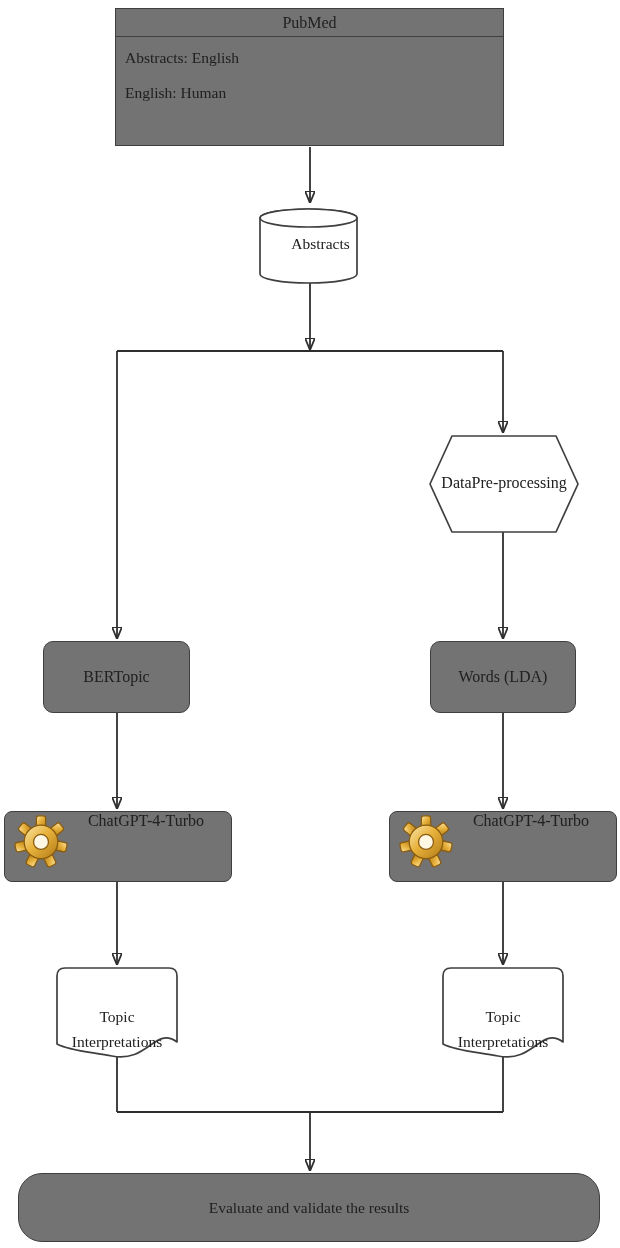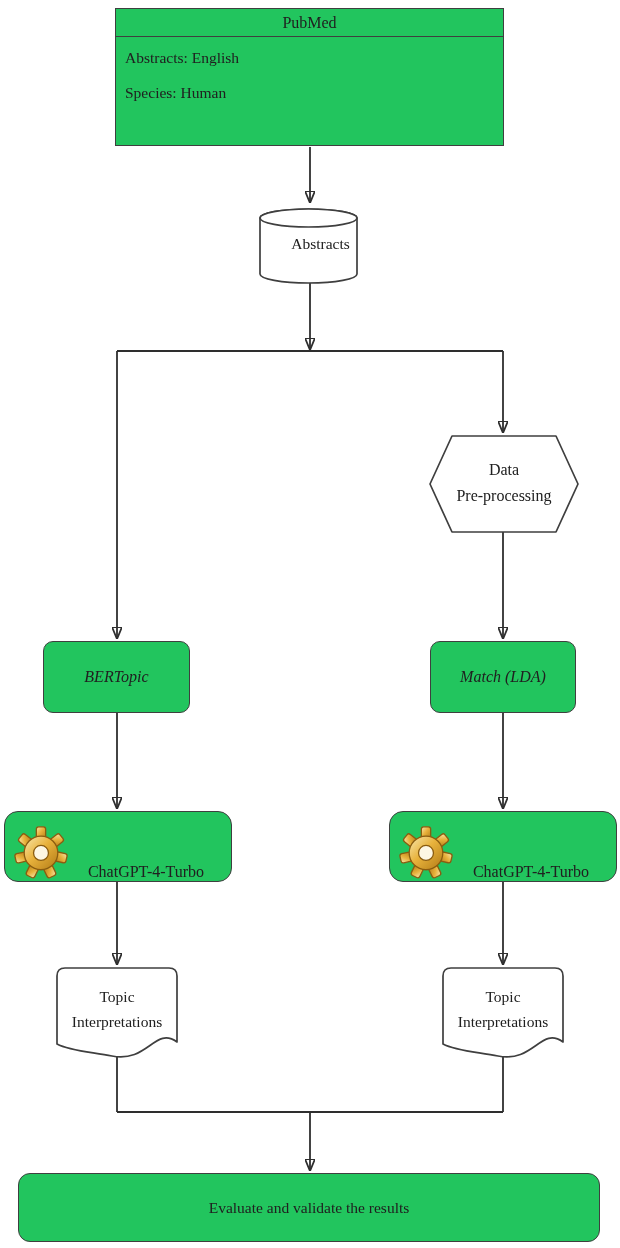"PubMed" .node { background: #22c55e -> #737373 }
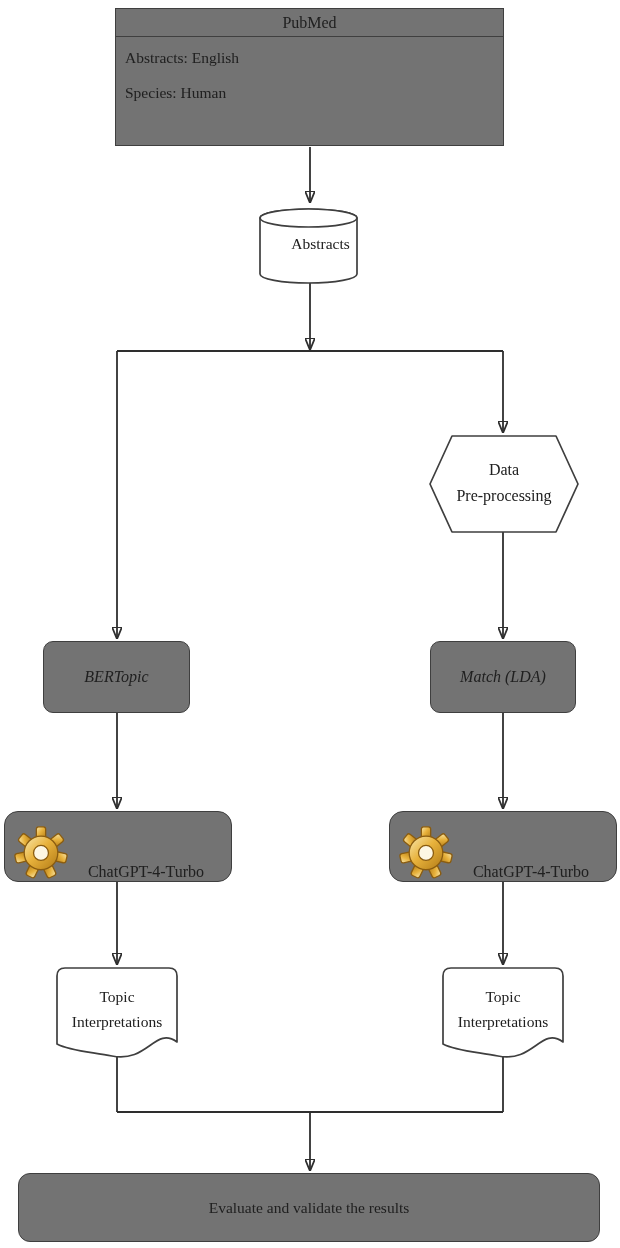"Species: Human" div { text: Species -> English }
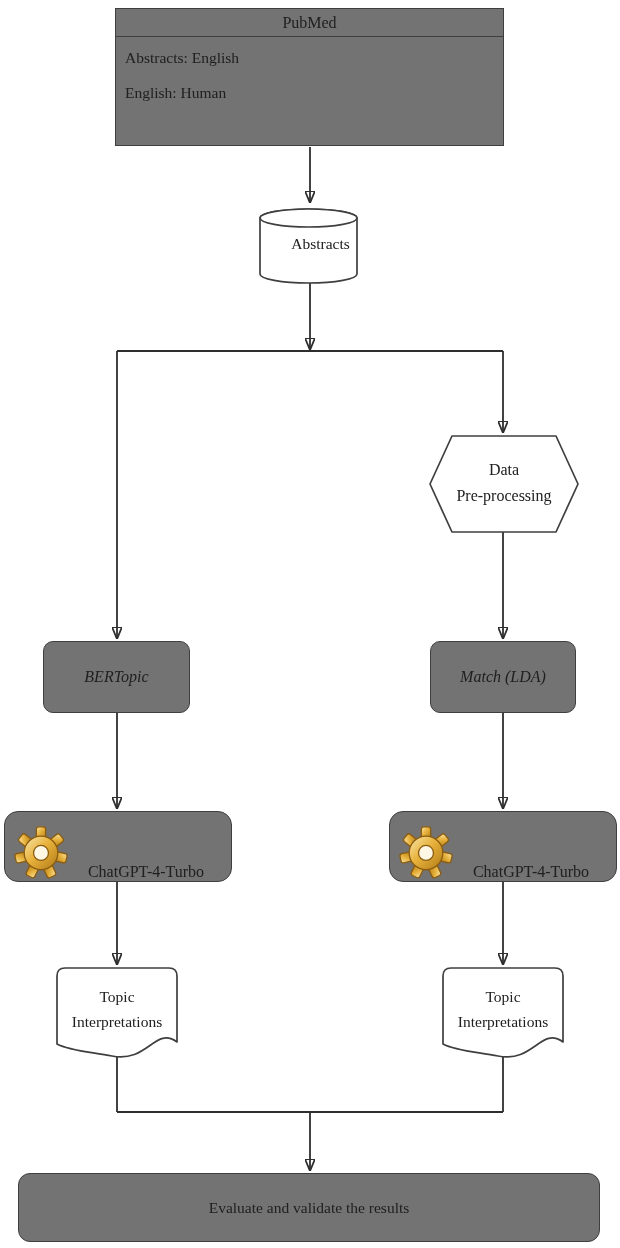"Data" .hex-label { flex-direction: column -> row }
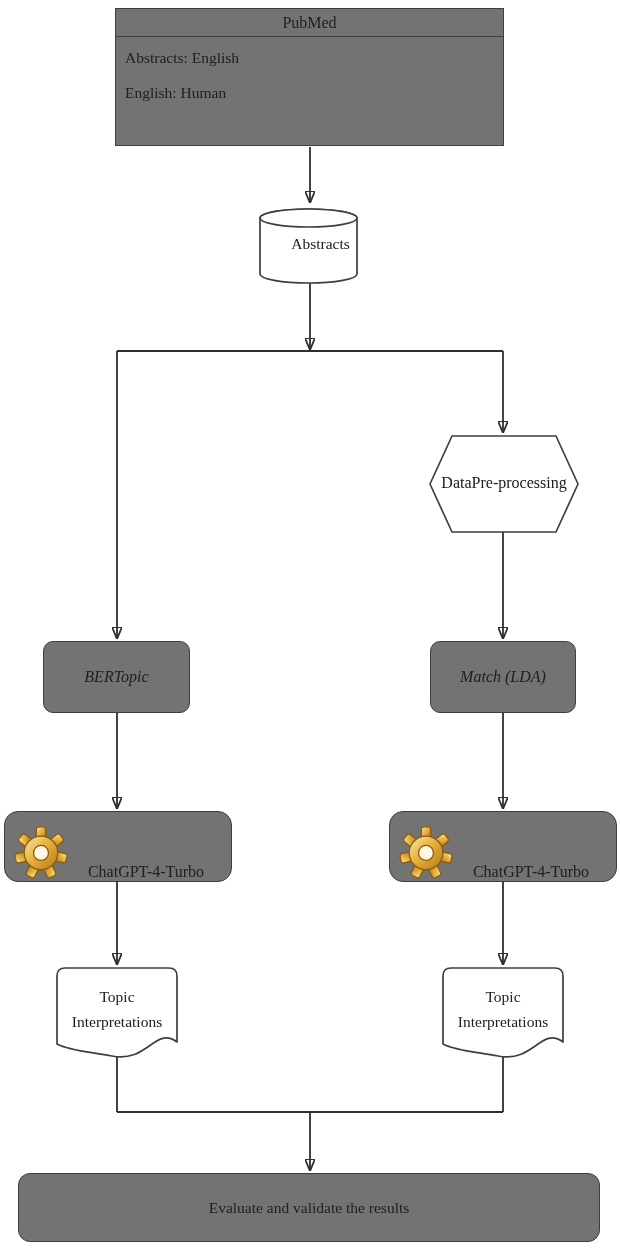"BERTopic" .rounded { font-style: italic -> none }
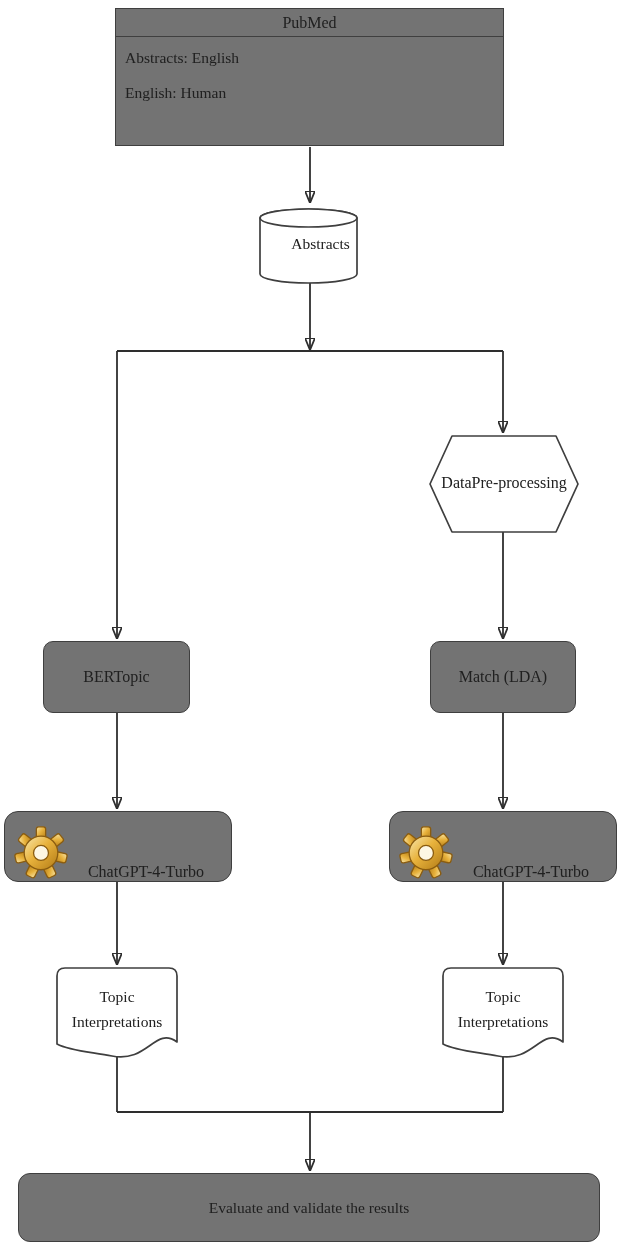"Match (LDA)" span { text: Match -> Words }
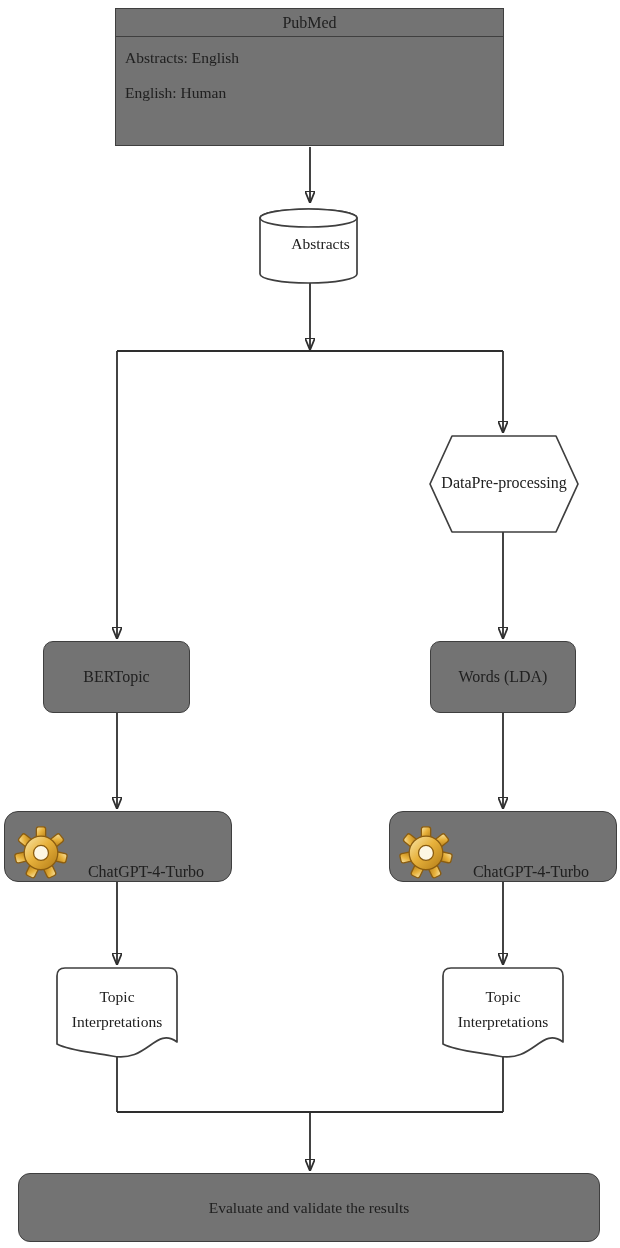"ChatGPT-4-Turbo" .chatgpt { align-items: flex-end -> flex-start; border-radius: 14px -> 8px }
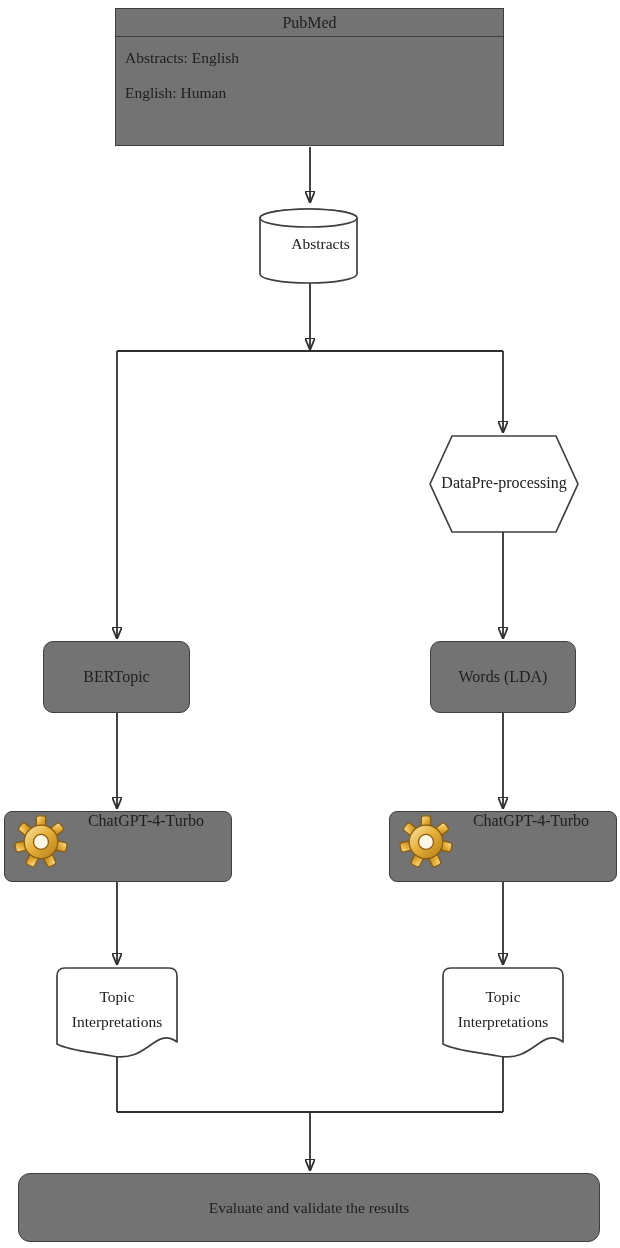"Topic" .doc-label { margin-top: none -> 20px }
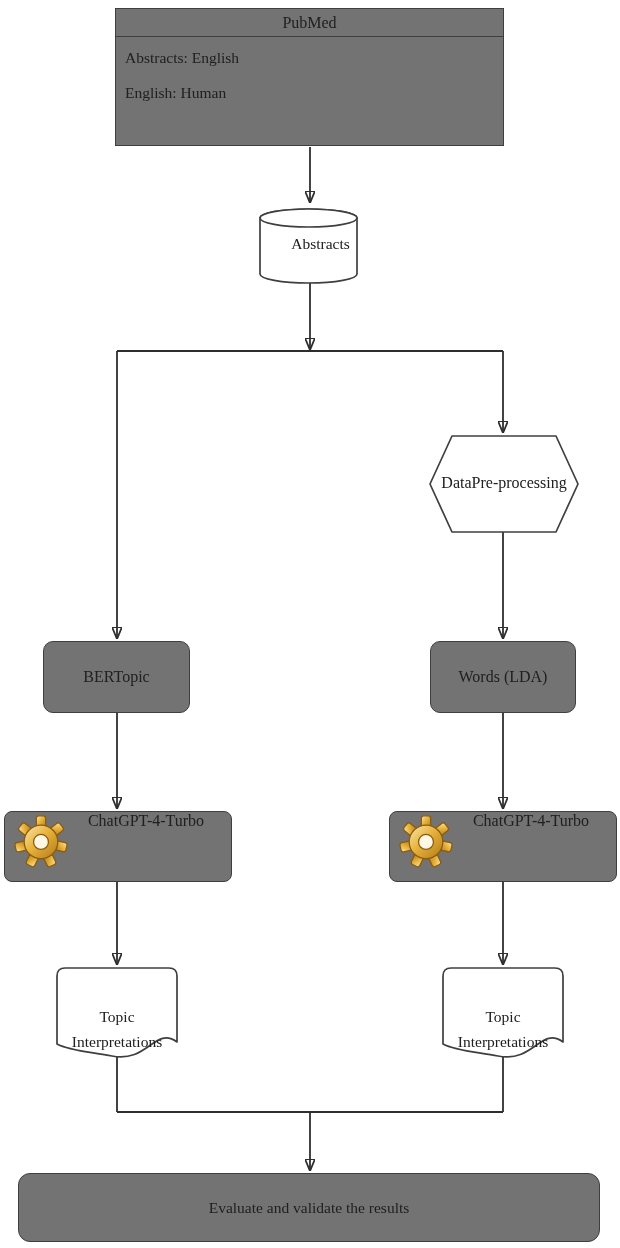"Evaluate and validate the results" .evaluate { border-radius: 12px -> 24px }
